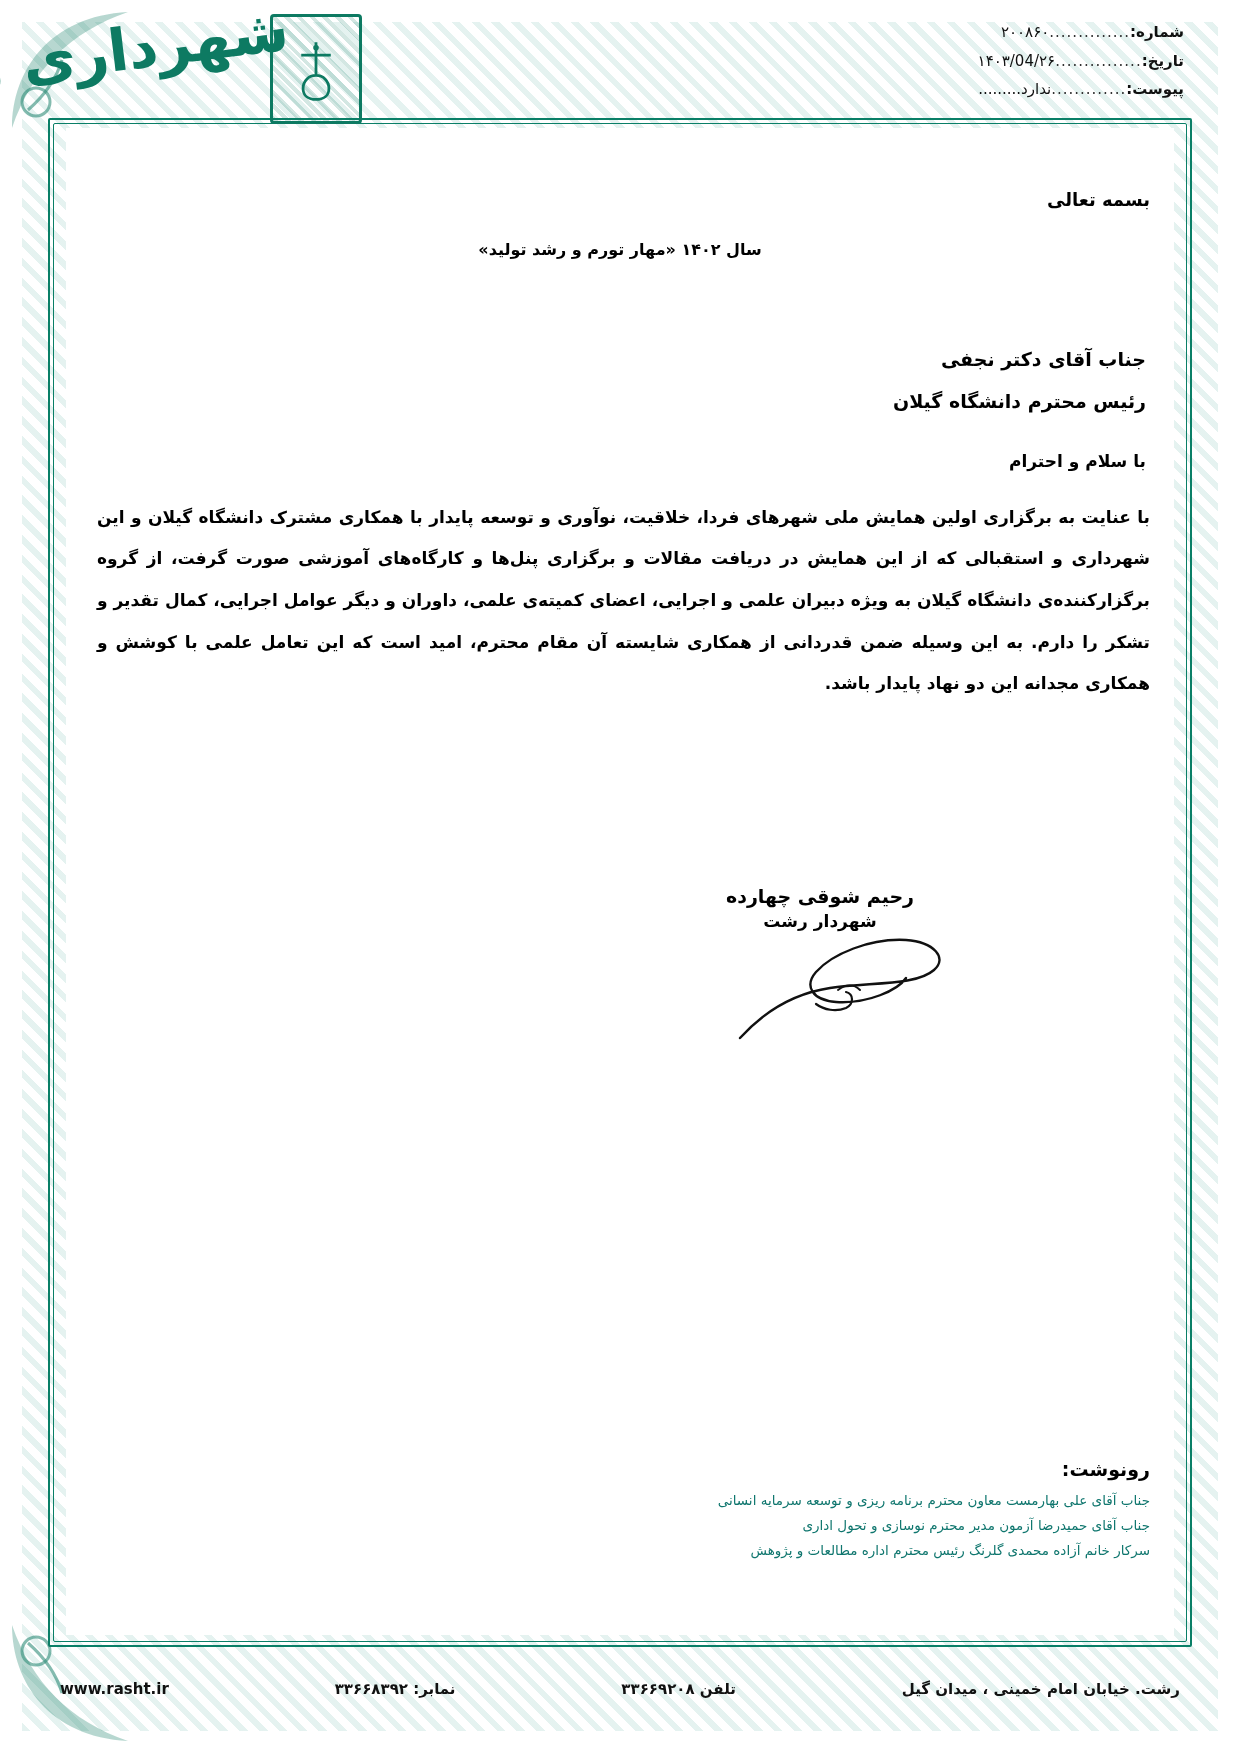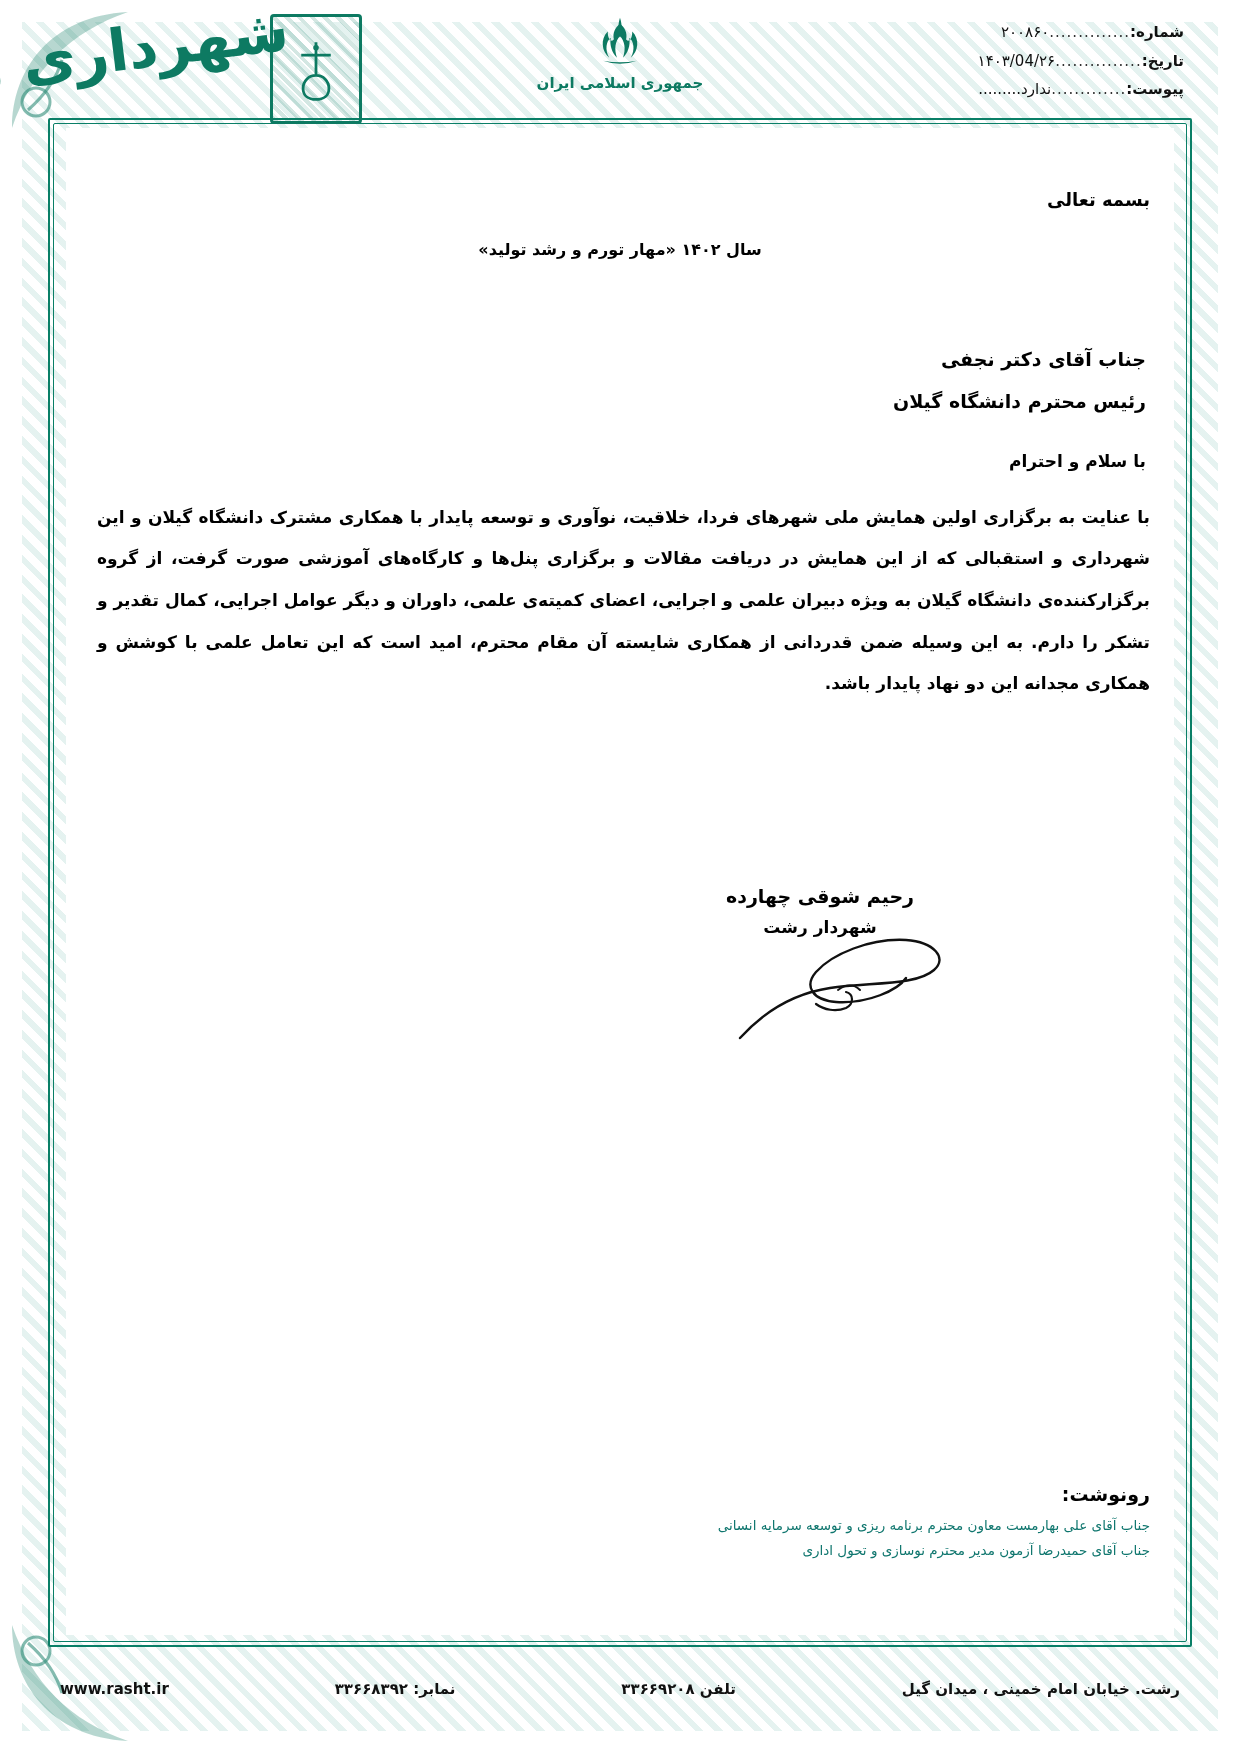"جمهوری اسلامی ایران" div.emblem-block { html: <div> <svg> <path></path> <path></path> <path></path> </svg> <div>جمهوری اسلامی ایران</div> </div> -> none }
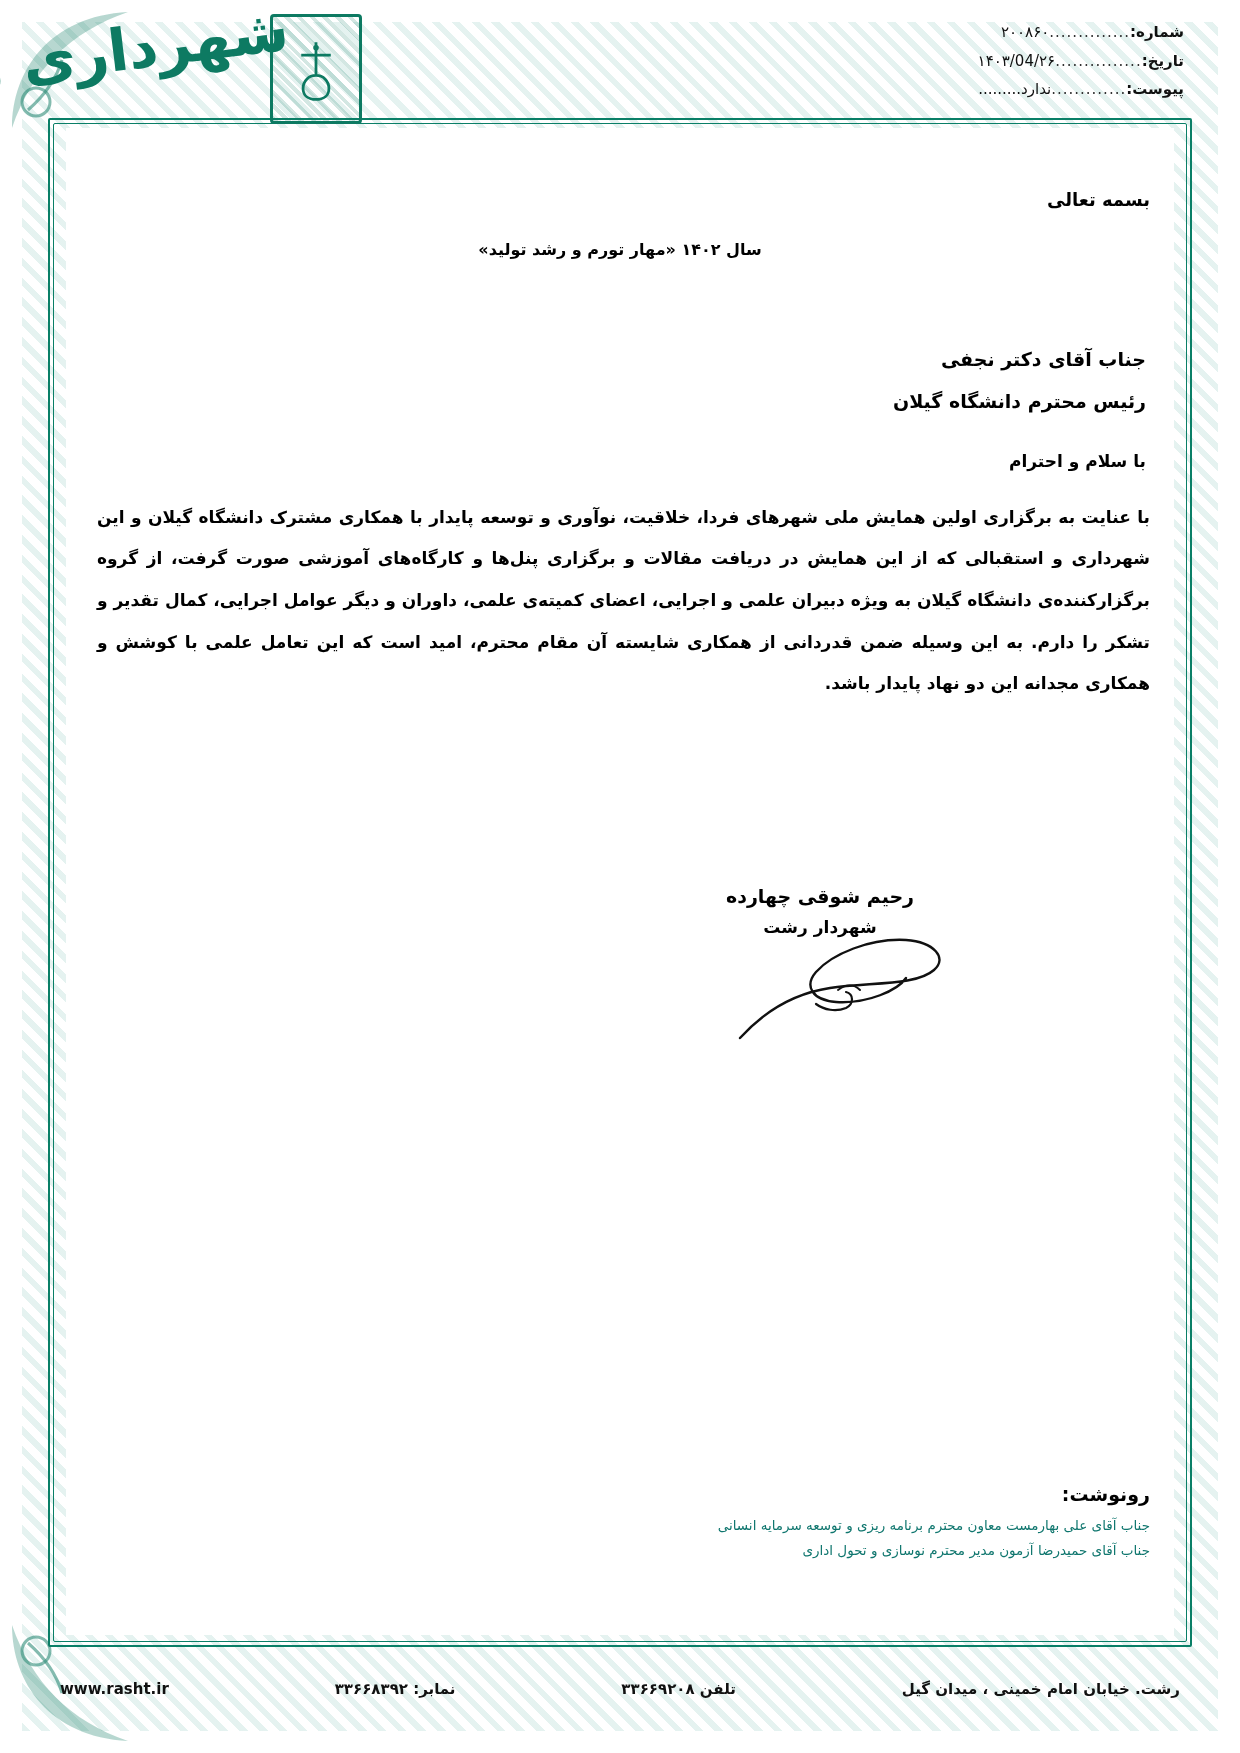"شهردار رشت" .sign-title { margin-top: 10px -> 4px }
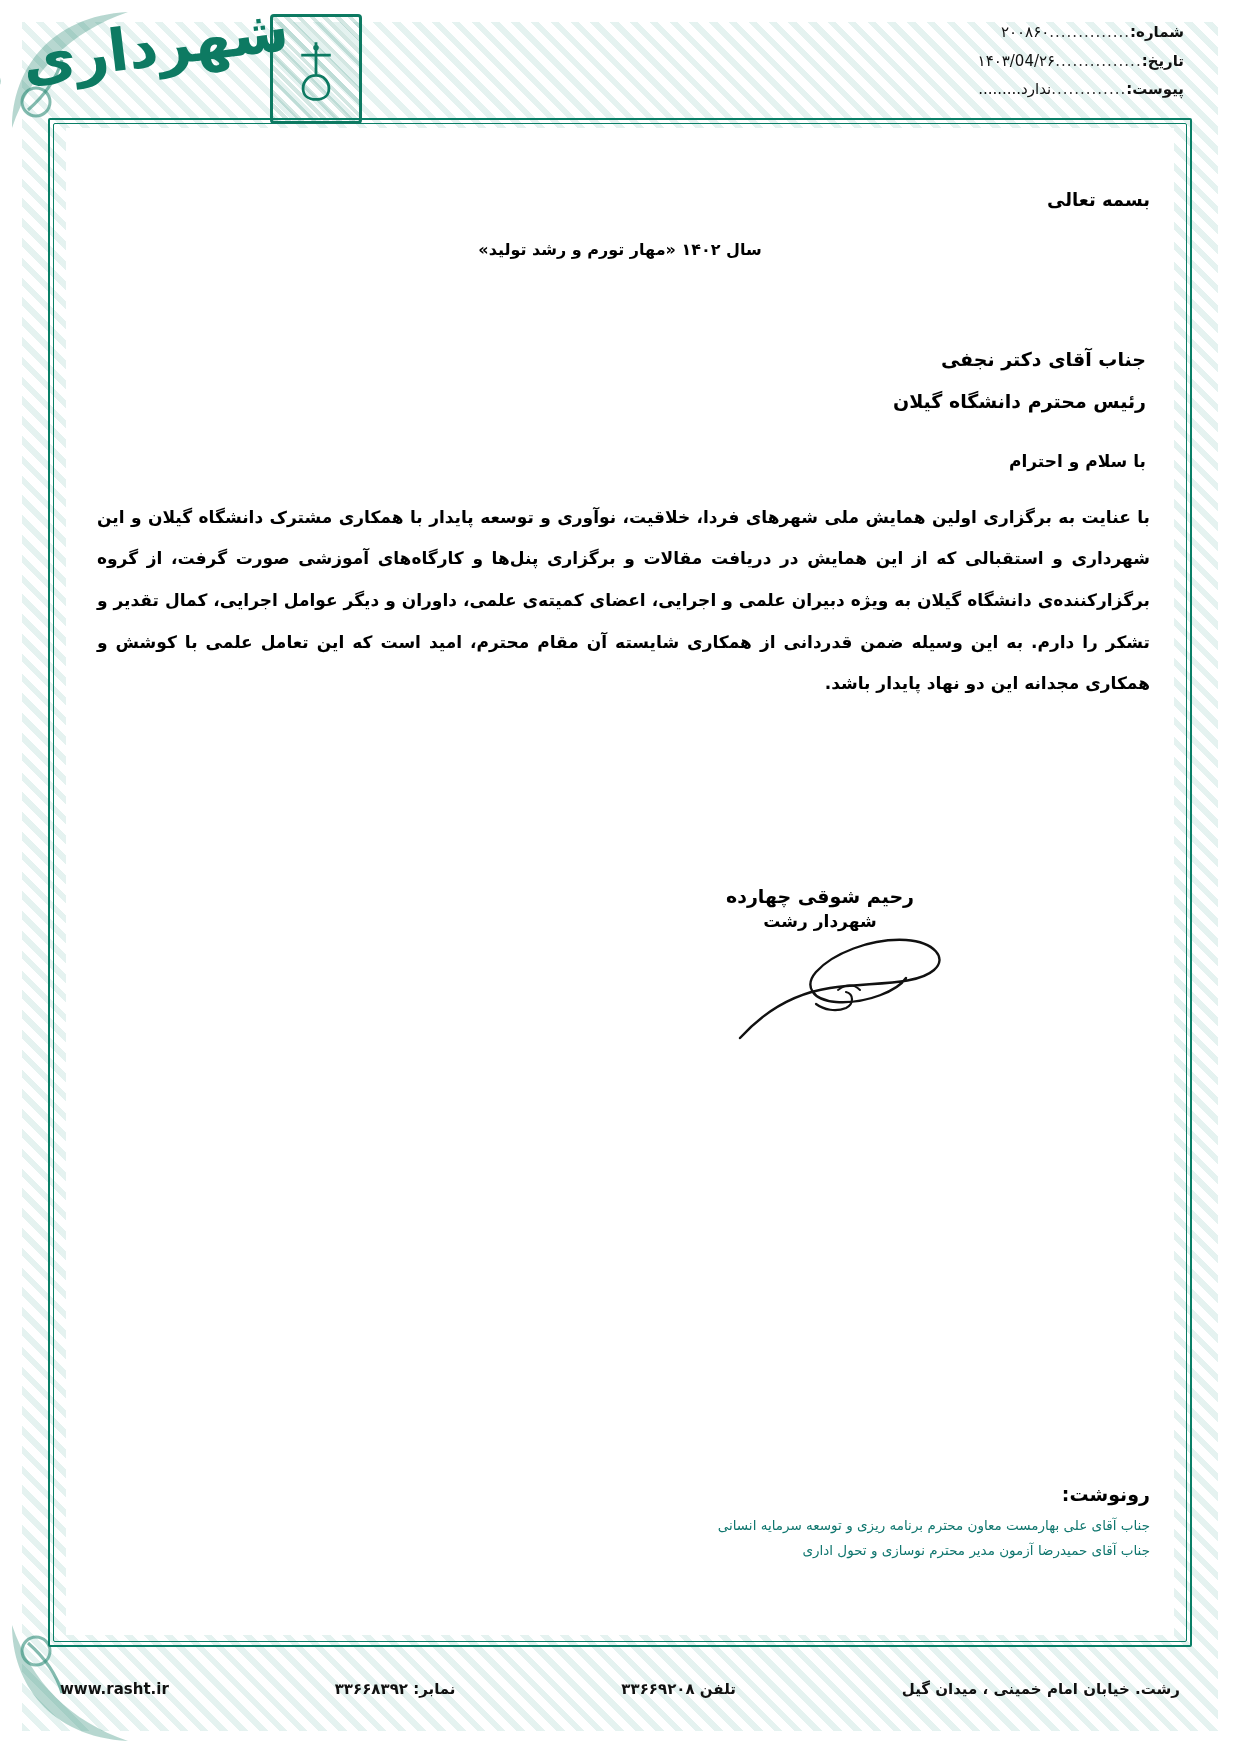"سرکار خانم آزاده محمدی گلرنگ" div.cc-item { html: none -> <div>سرکار خانم آزاده محمدی گلرنگ رئیس محترم اداره مطالعات و پژوهش</div> }
